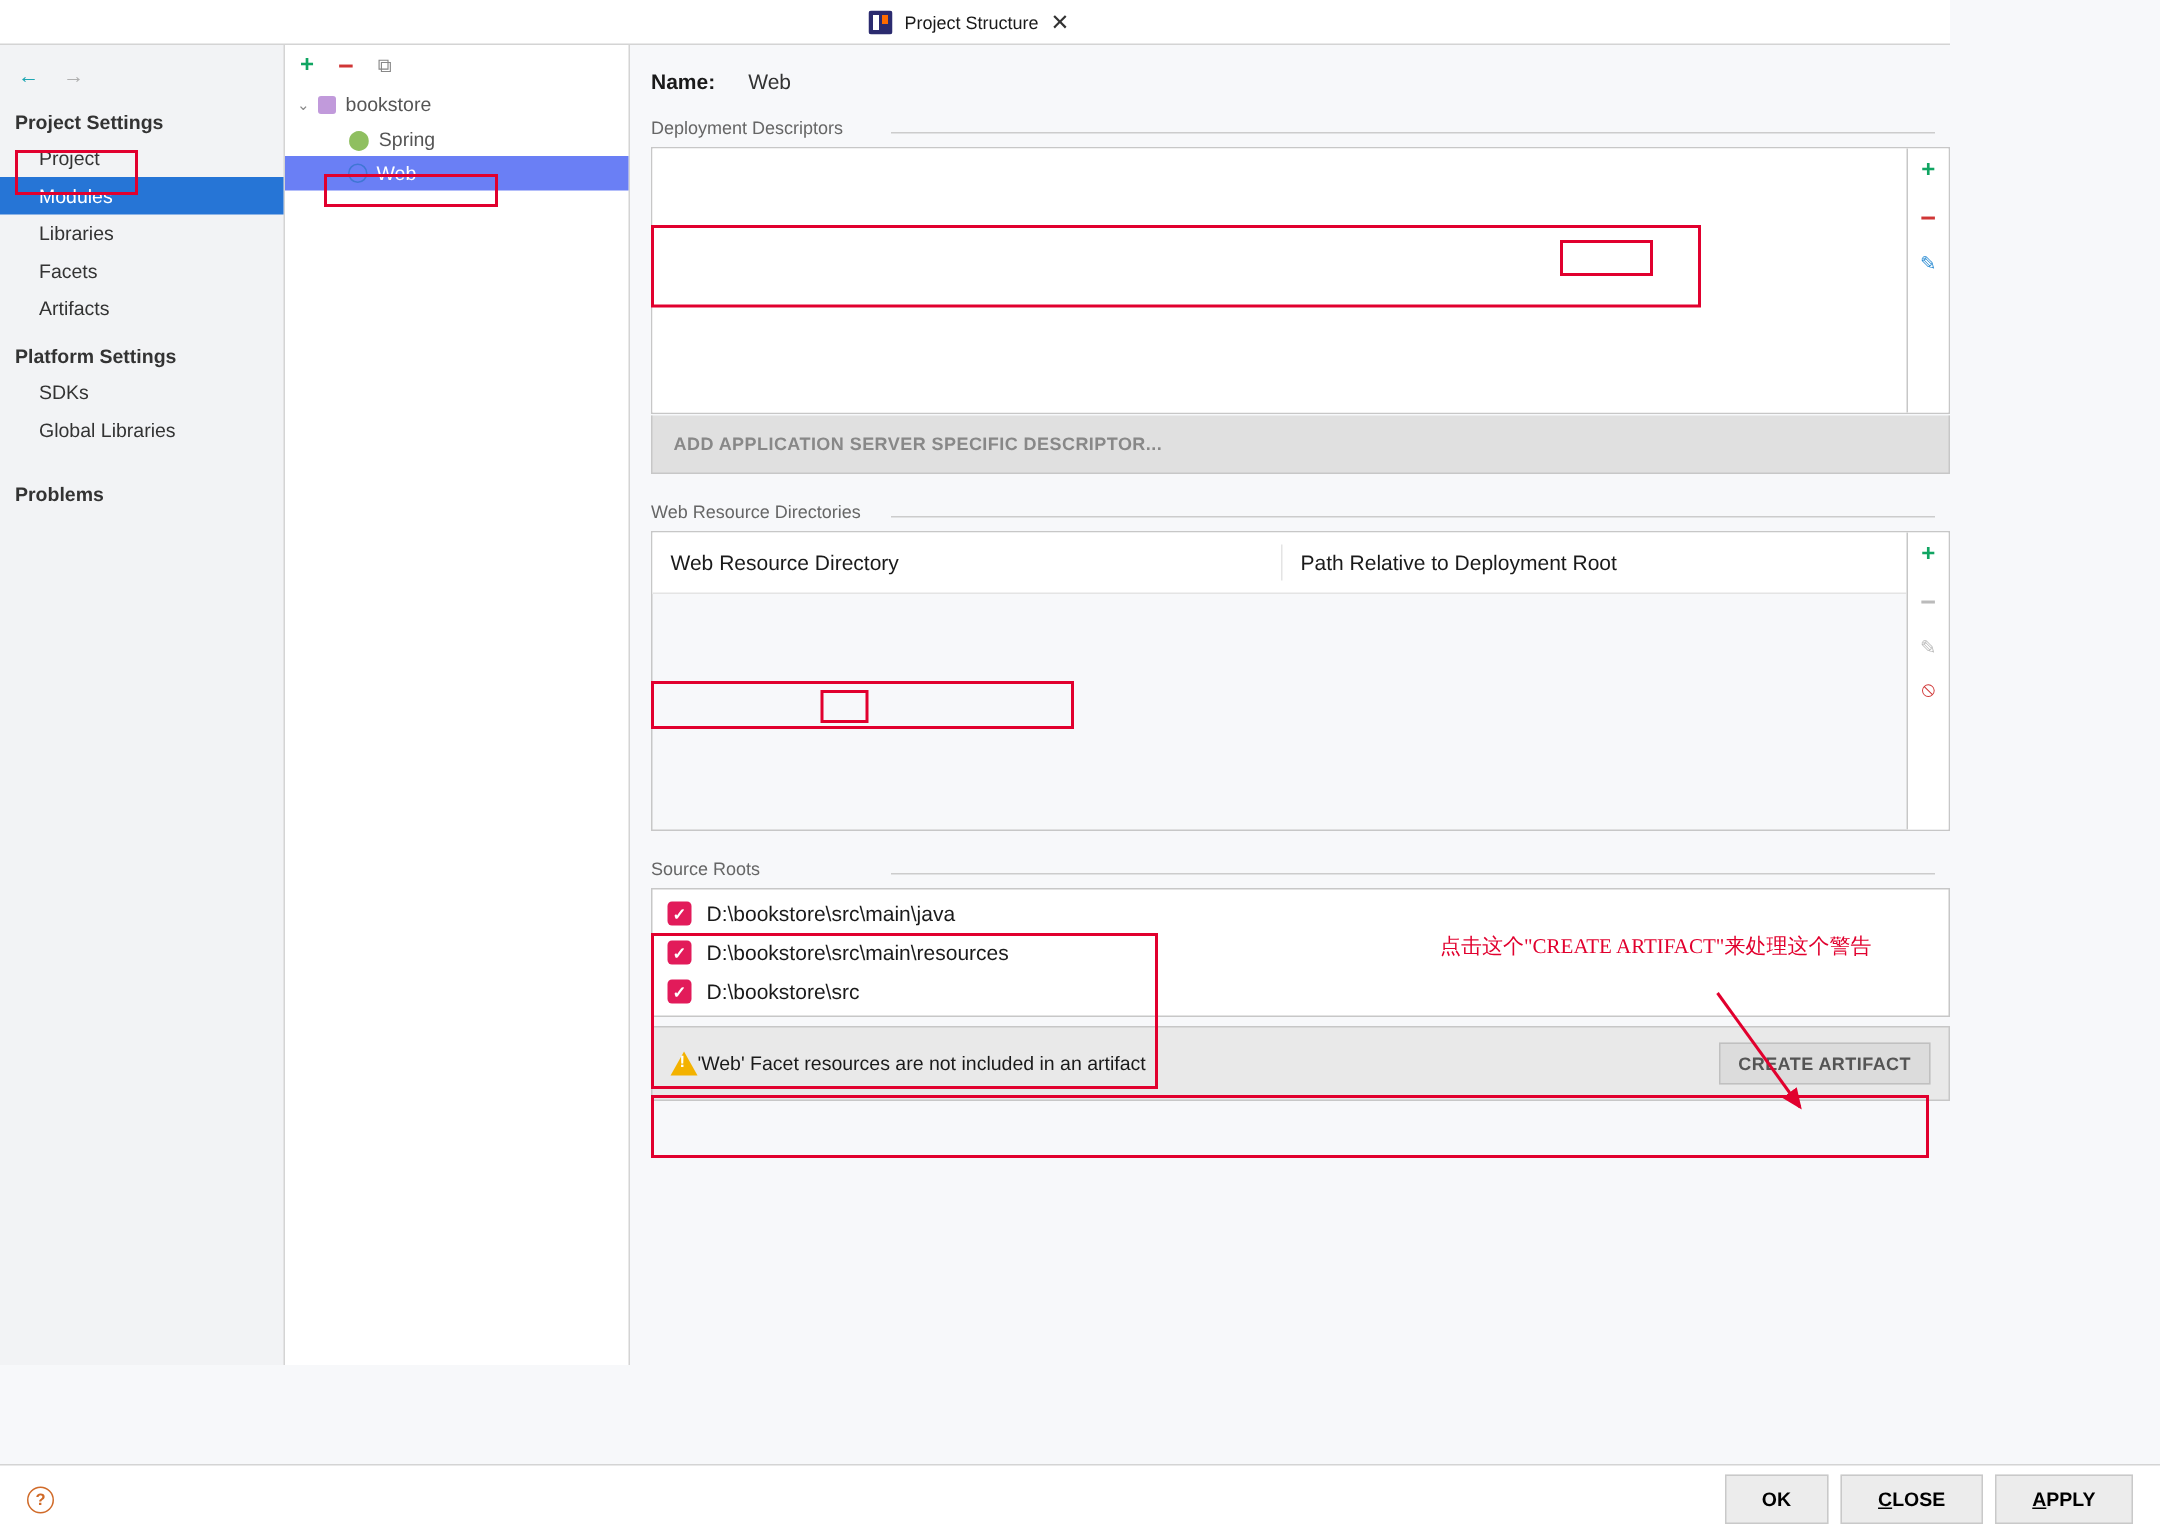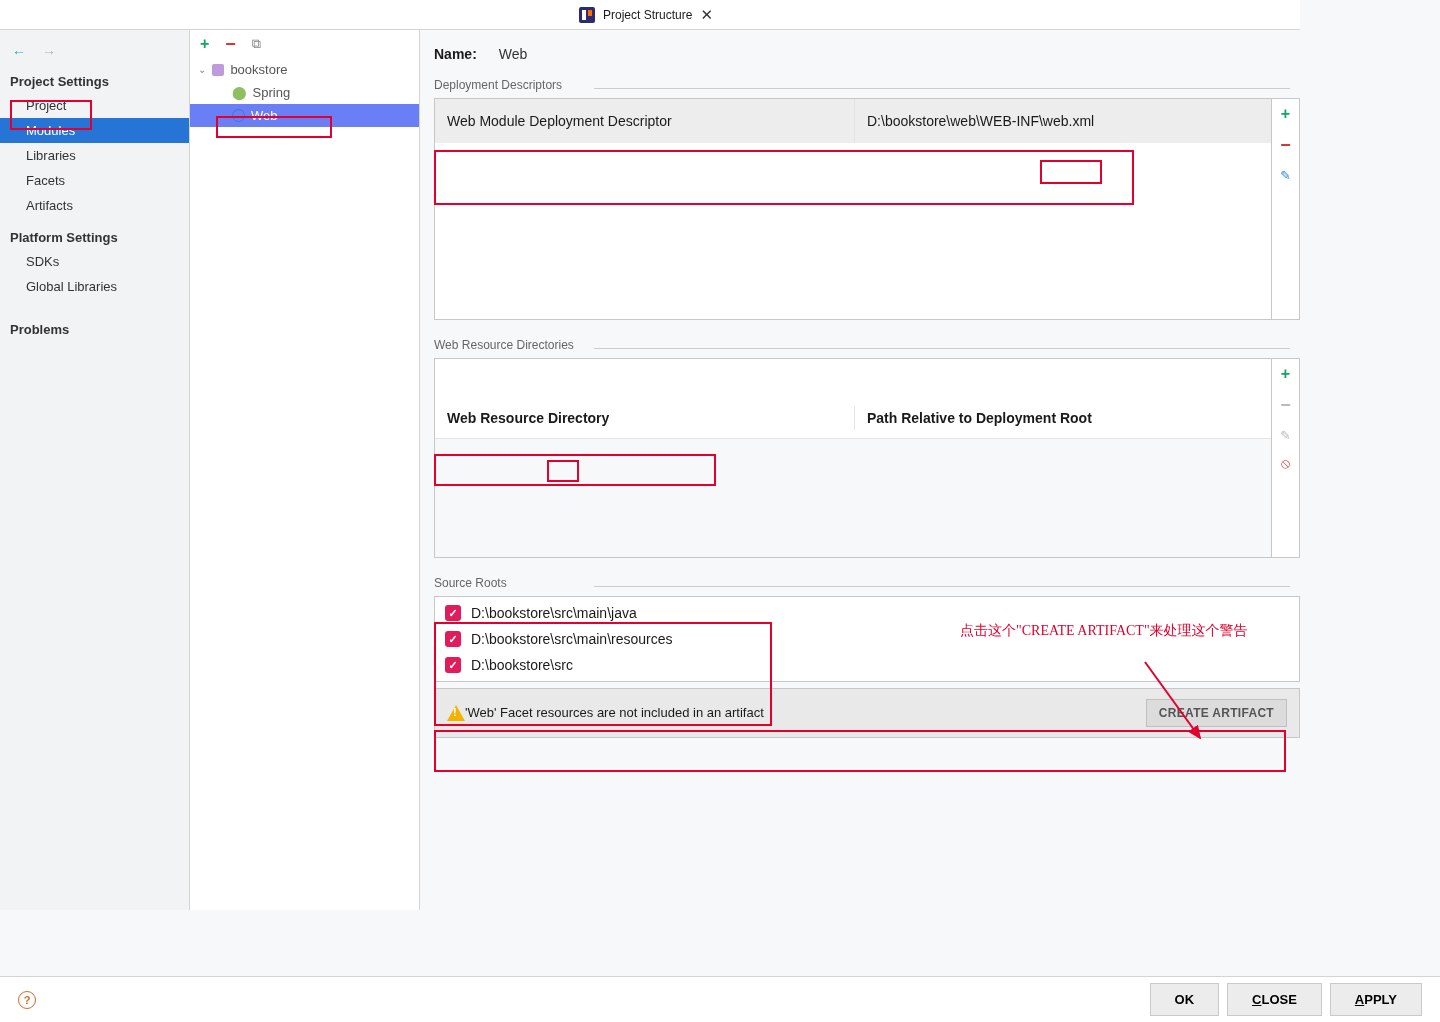"Web Module Deployment Descriptor" div.table-row { html: <div> <div>Web Module Deployment Descriptor</div> <div>D:\bookstore\web\WEB-INF\web.xml</div> </div> -> none }
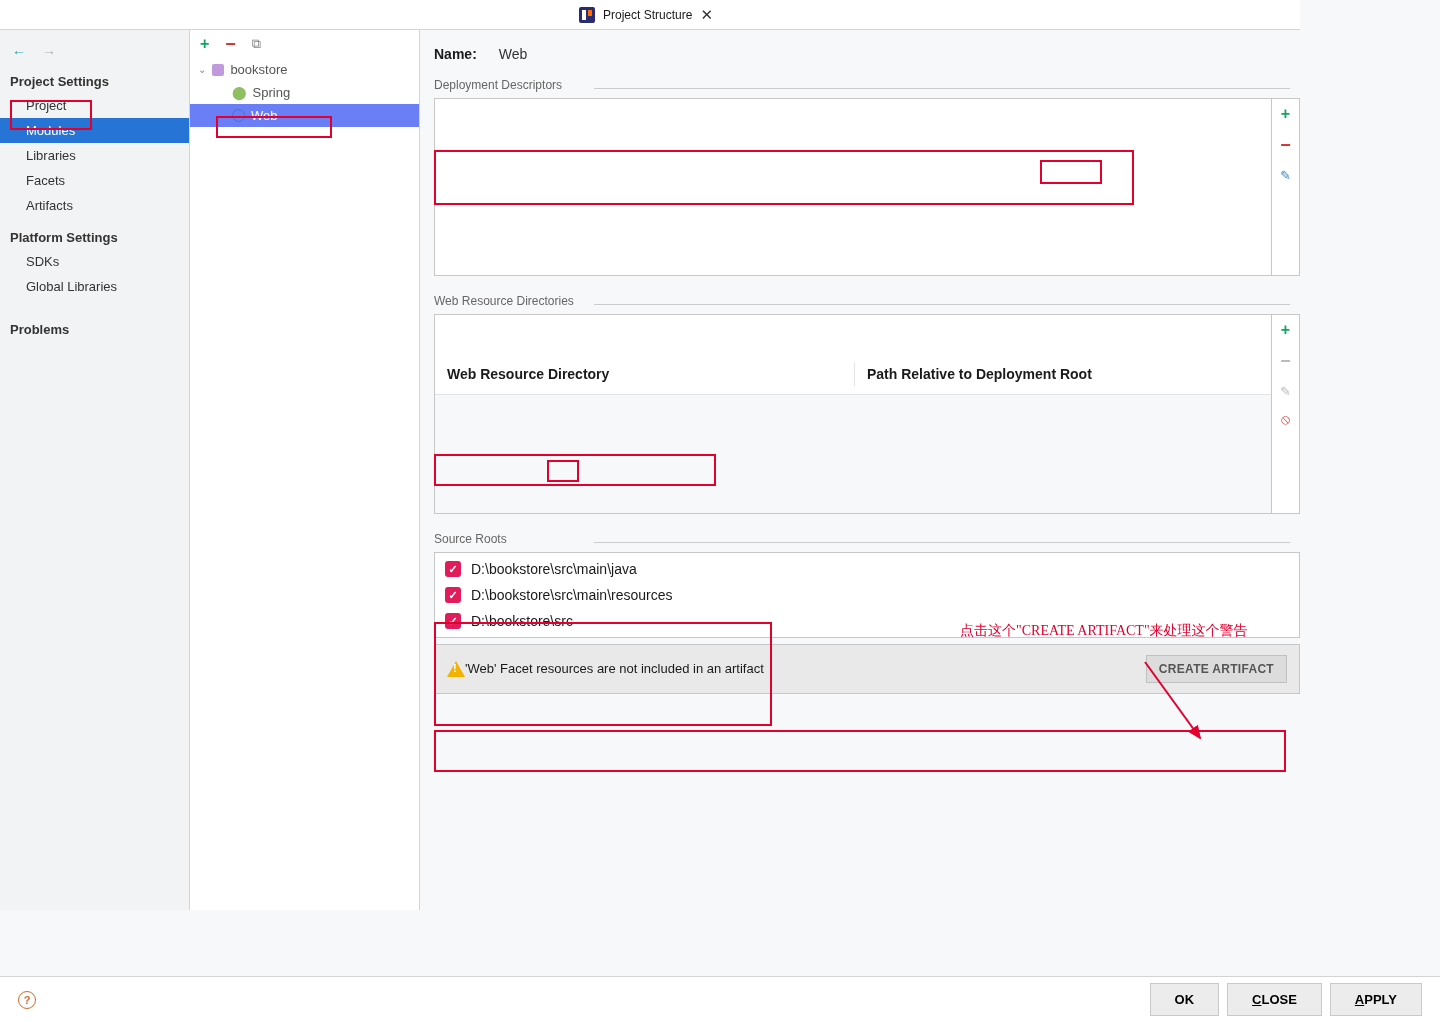"ADD APPLICATION SERVER SPECIFIC" button.add-desc-btn { html: none -> <button>ADD APPLICATION SERVER SPECIFIC DESCRIPTOR...</button> }
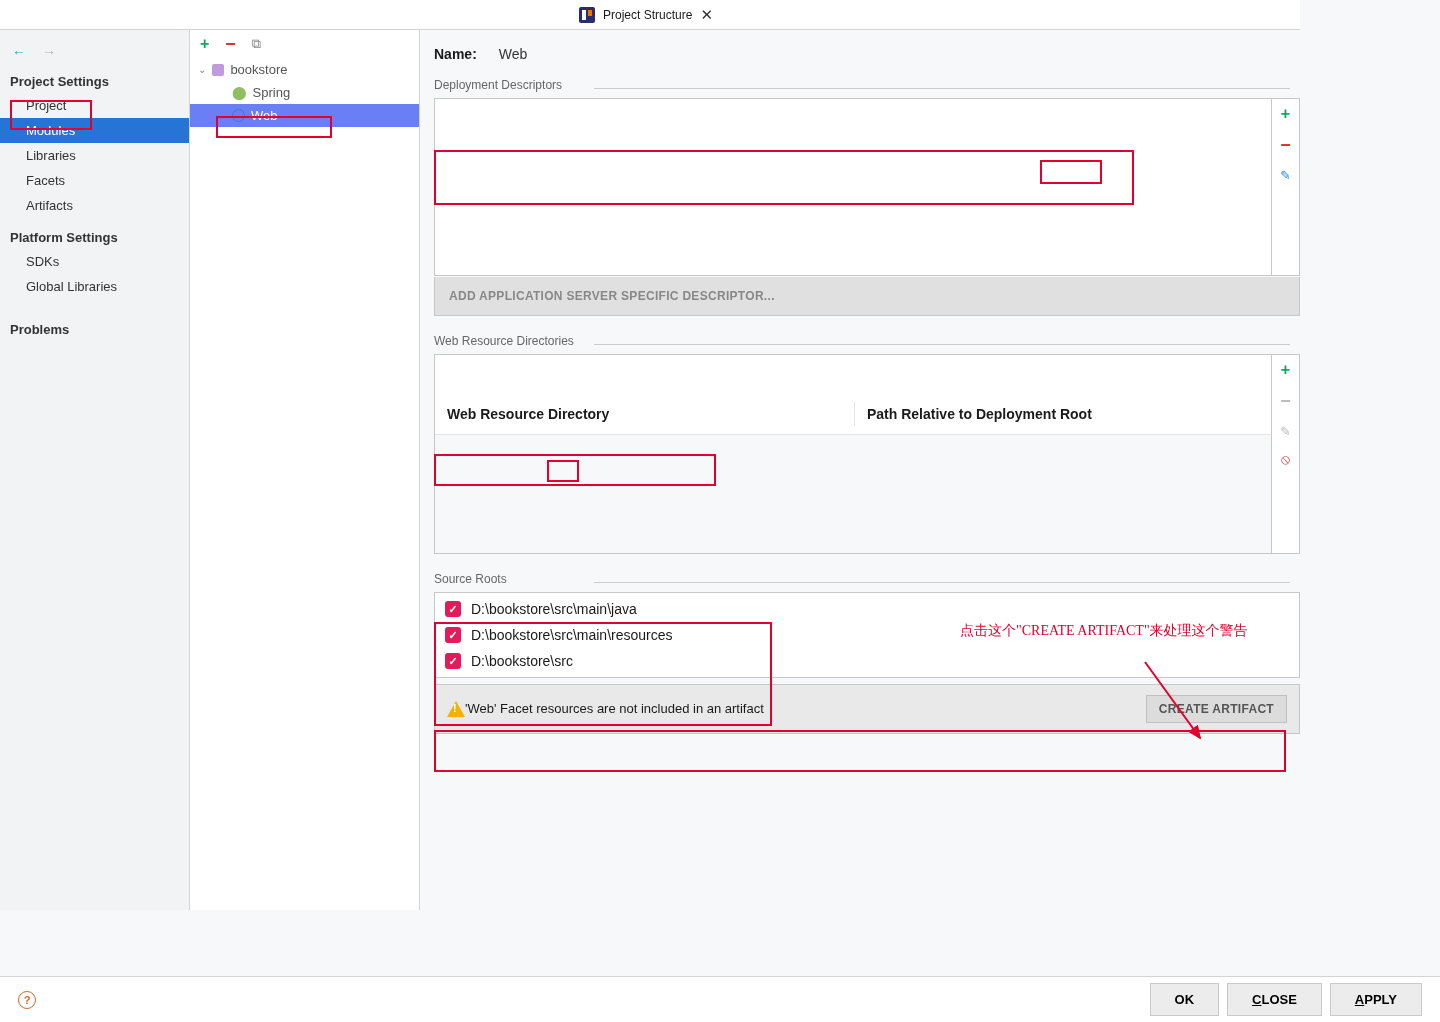"Web Resource Directory" .wrd-hdr > div { font-weight: 700 -> 400; margin-top: 39px -> none }
